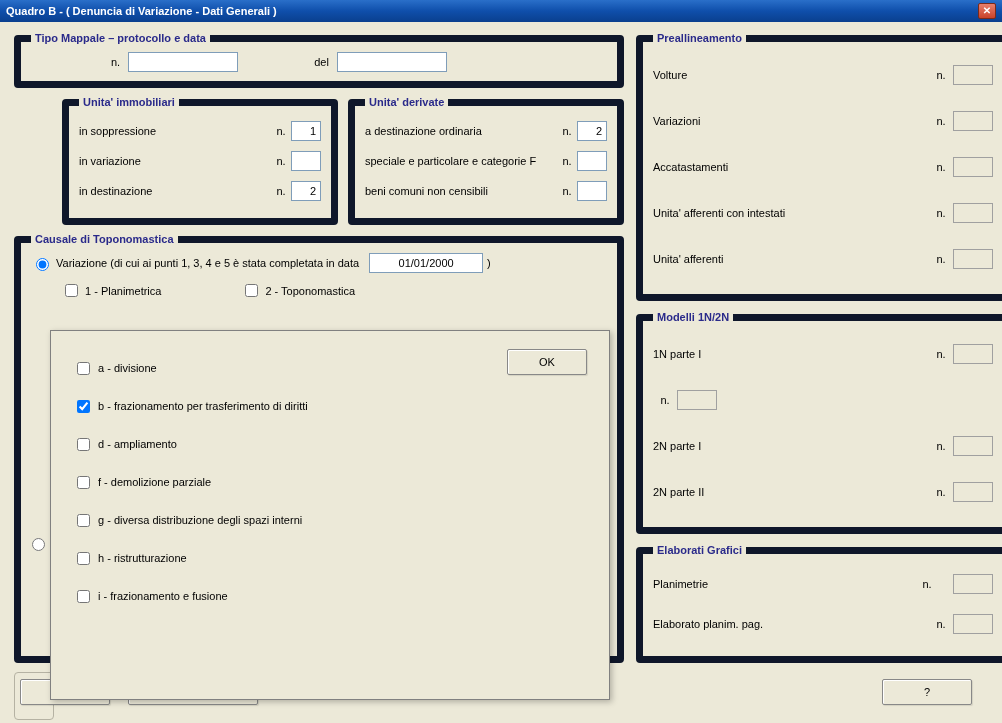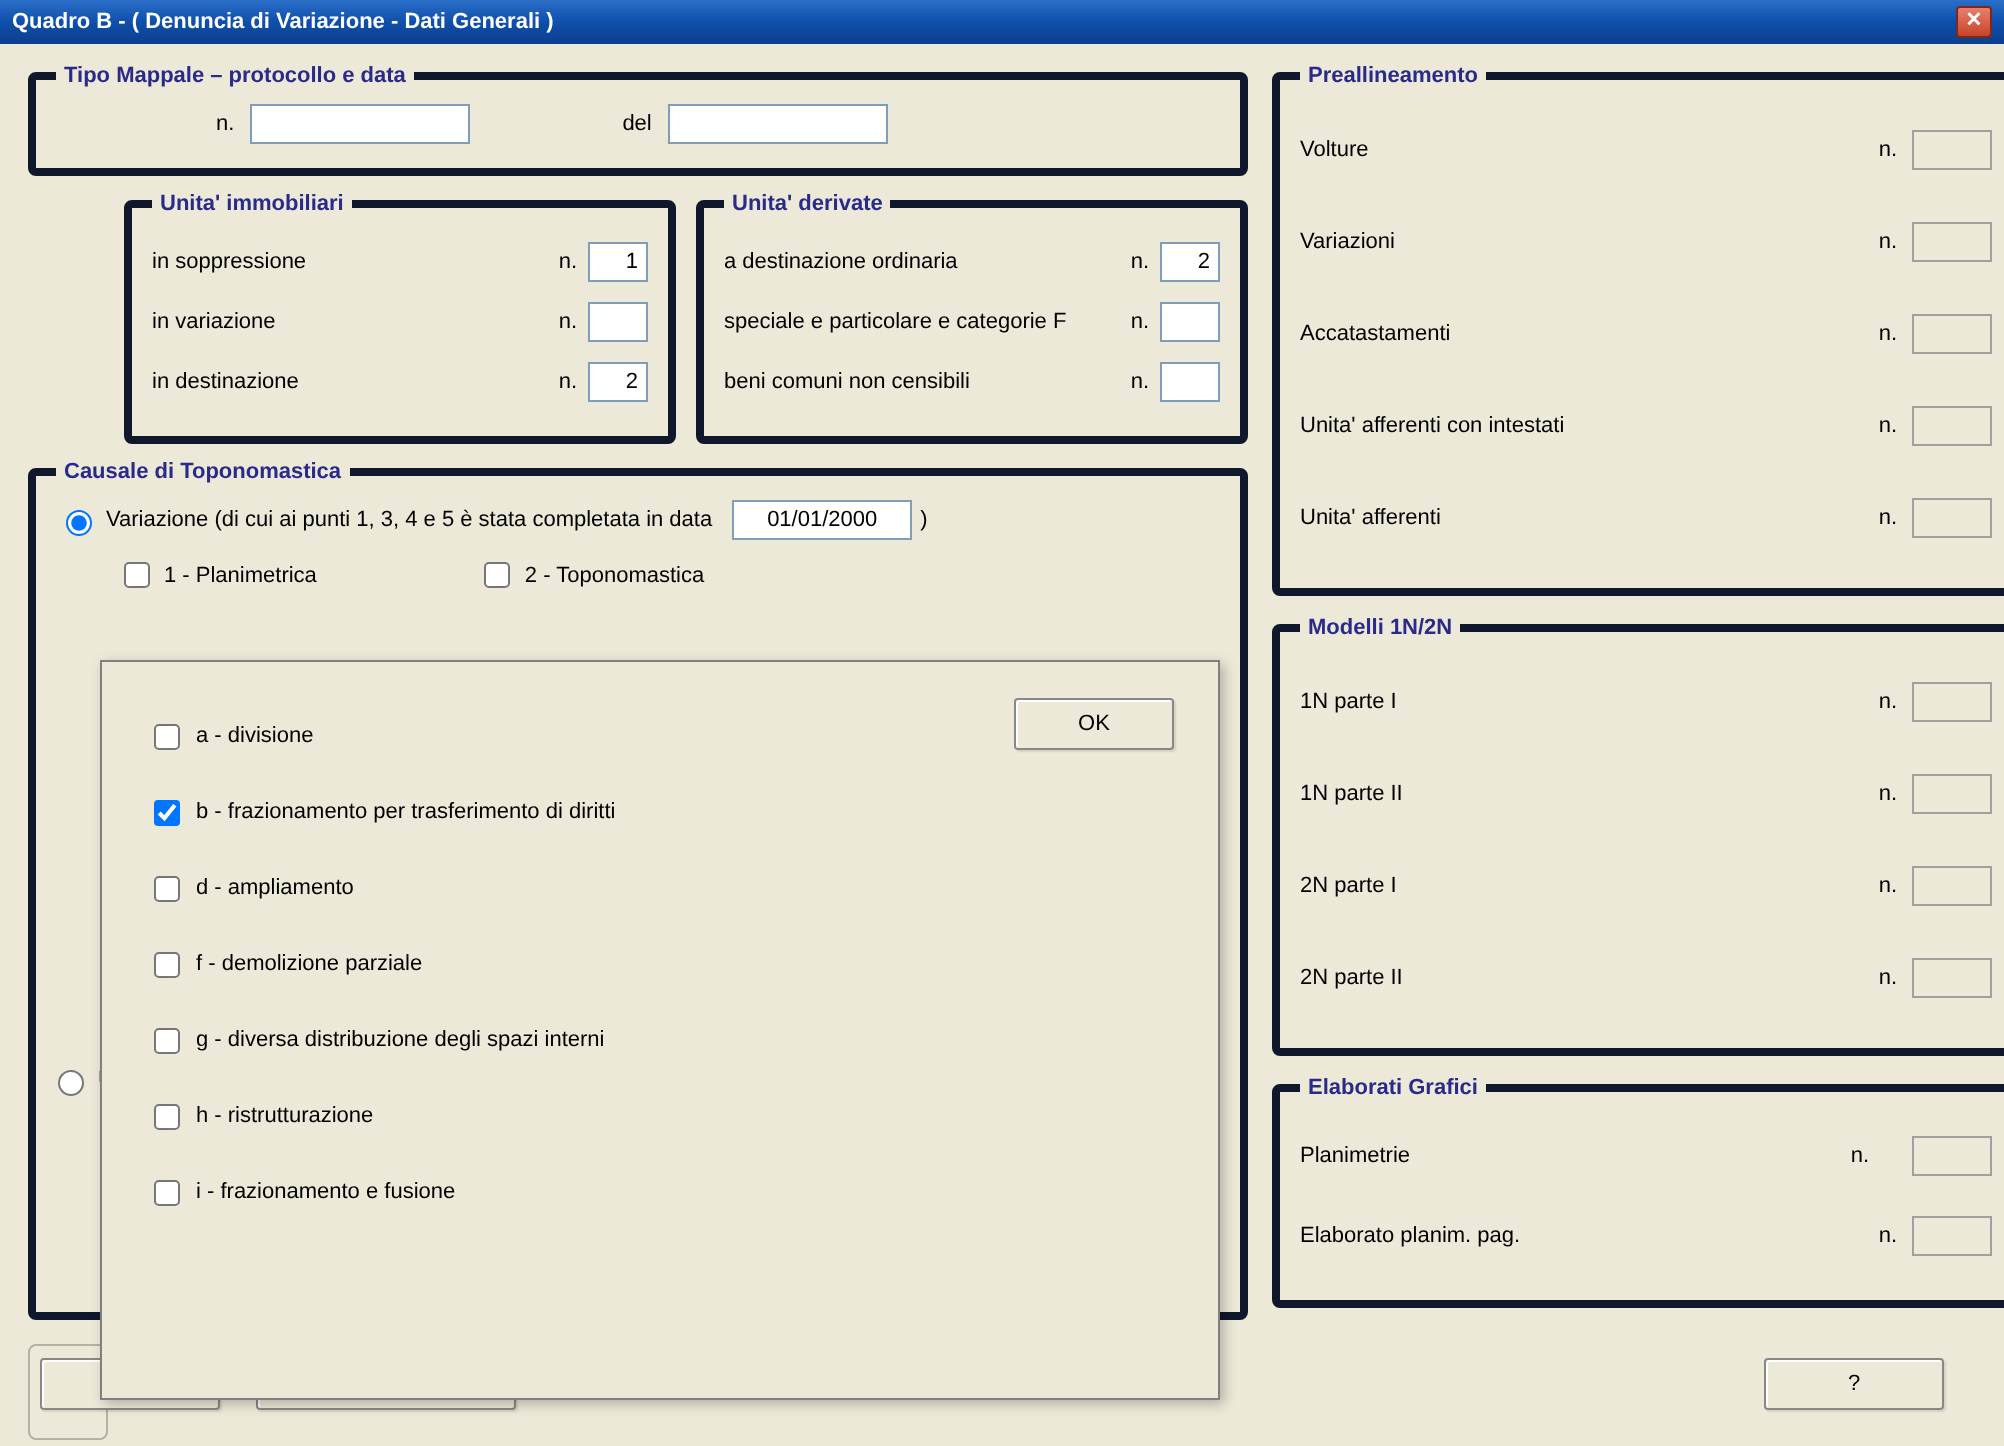"Tipo Mappale – protocollo e" fieldset { border: 4px solid #0f172a -> 7px solid #0f172a }
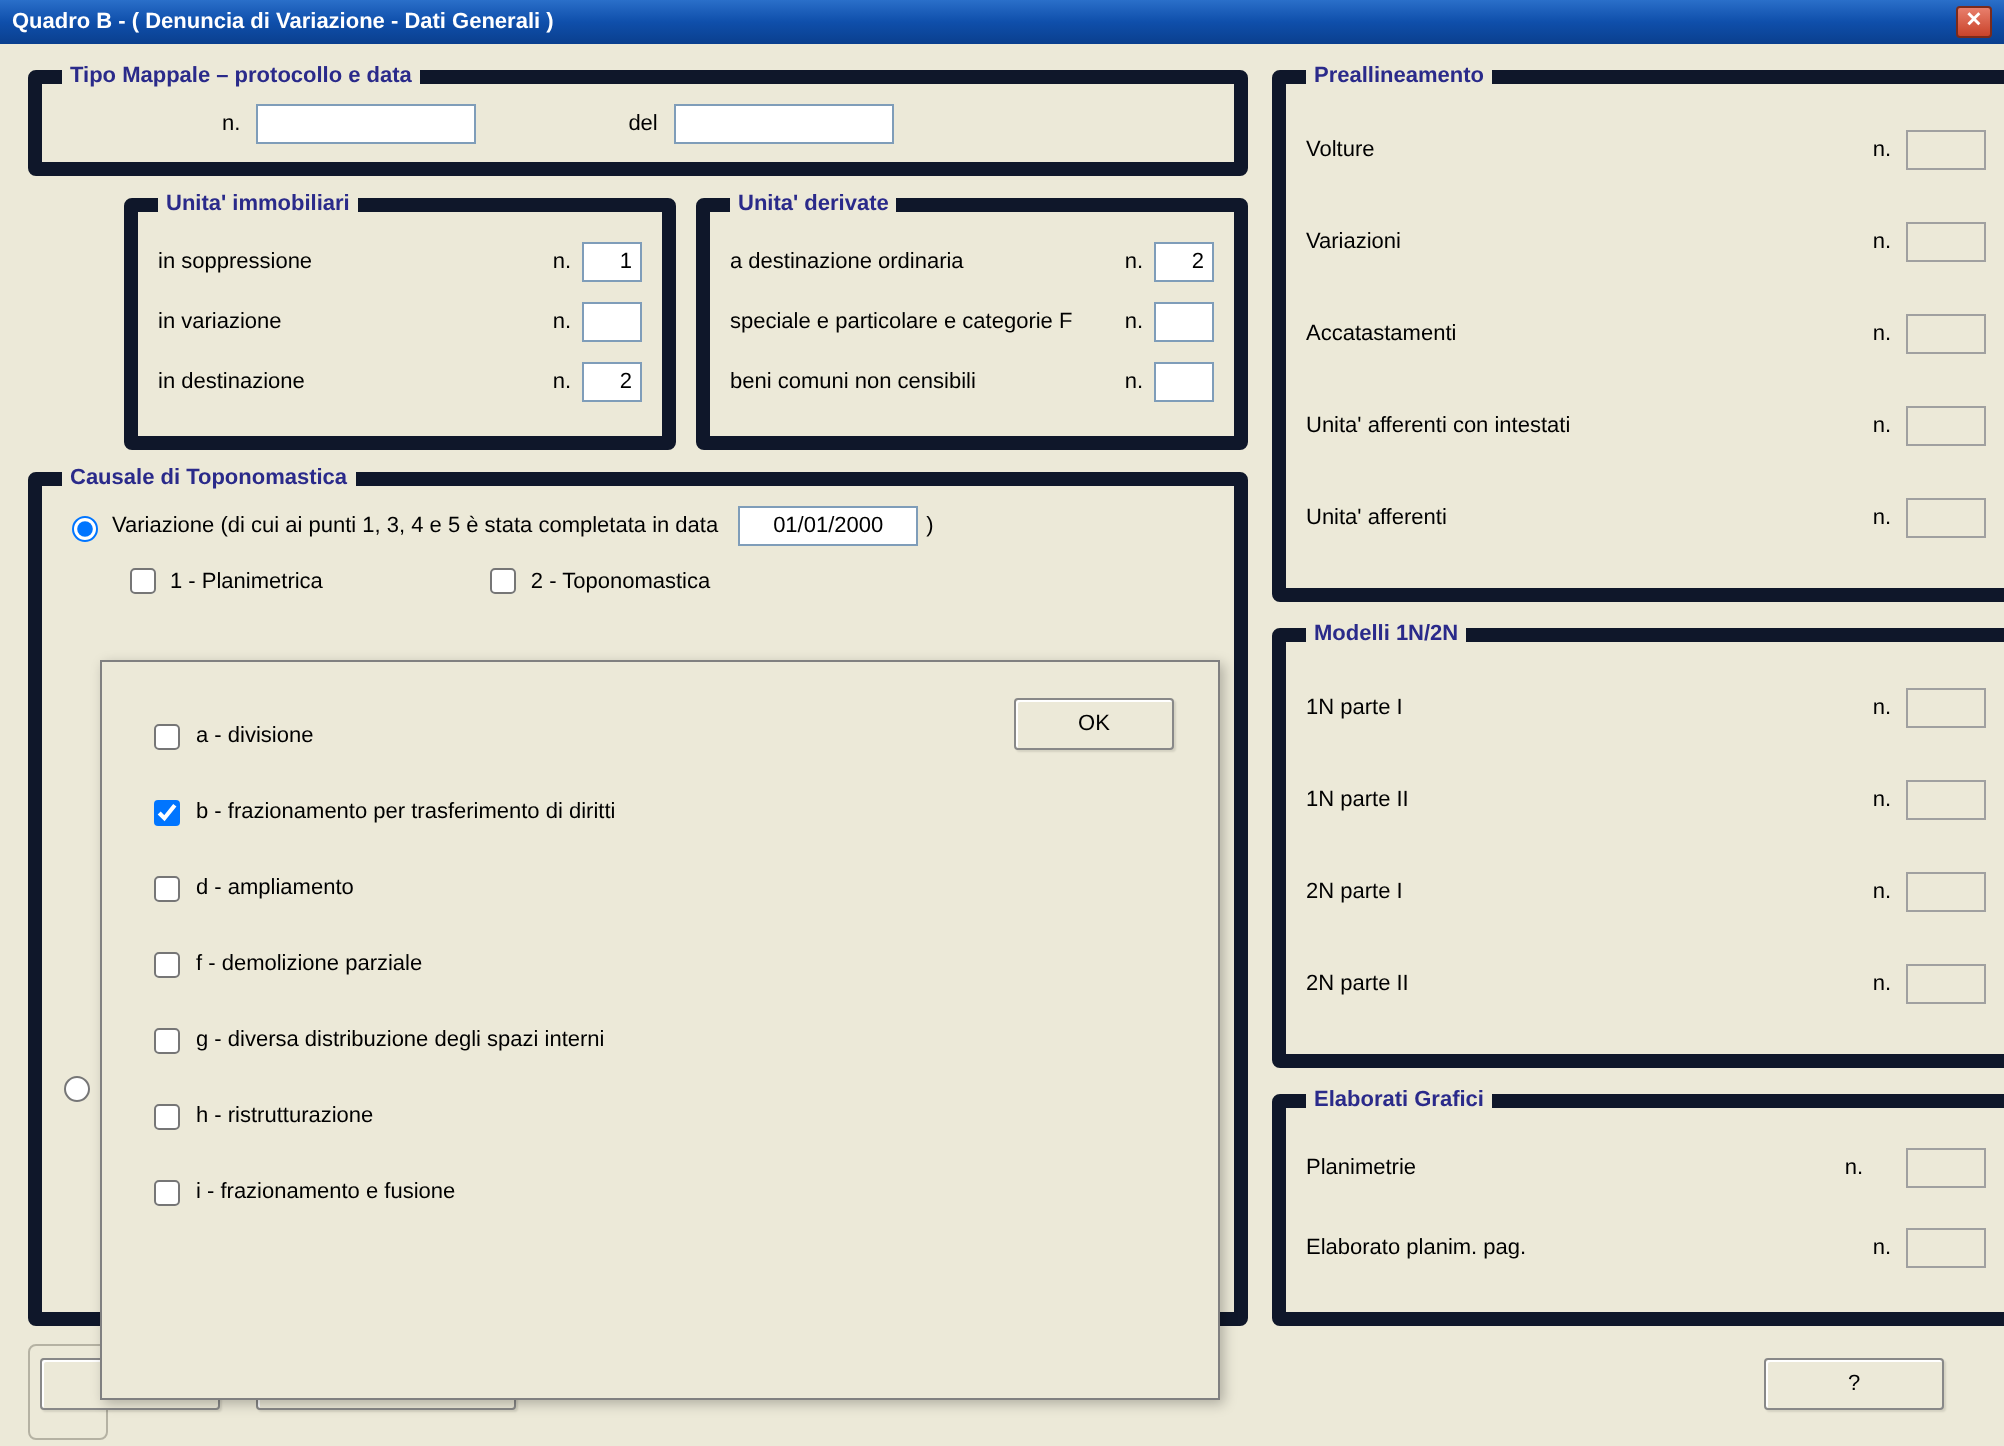"01/01/2000" input.fld { width: 90px -> 114px }
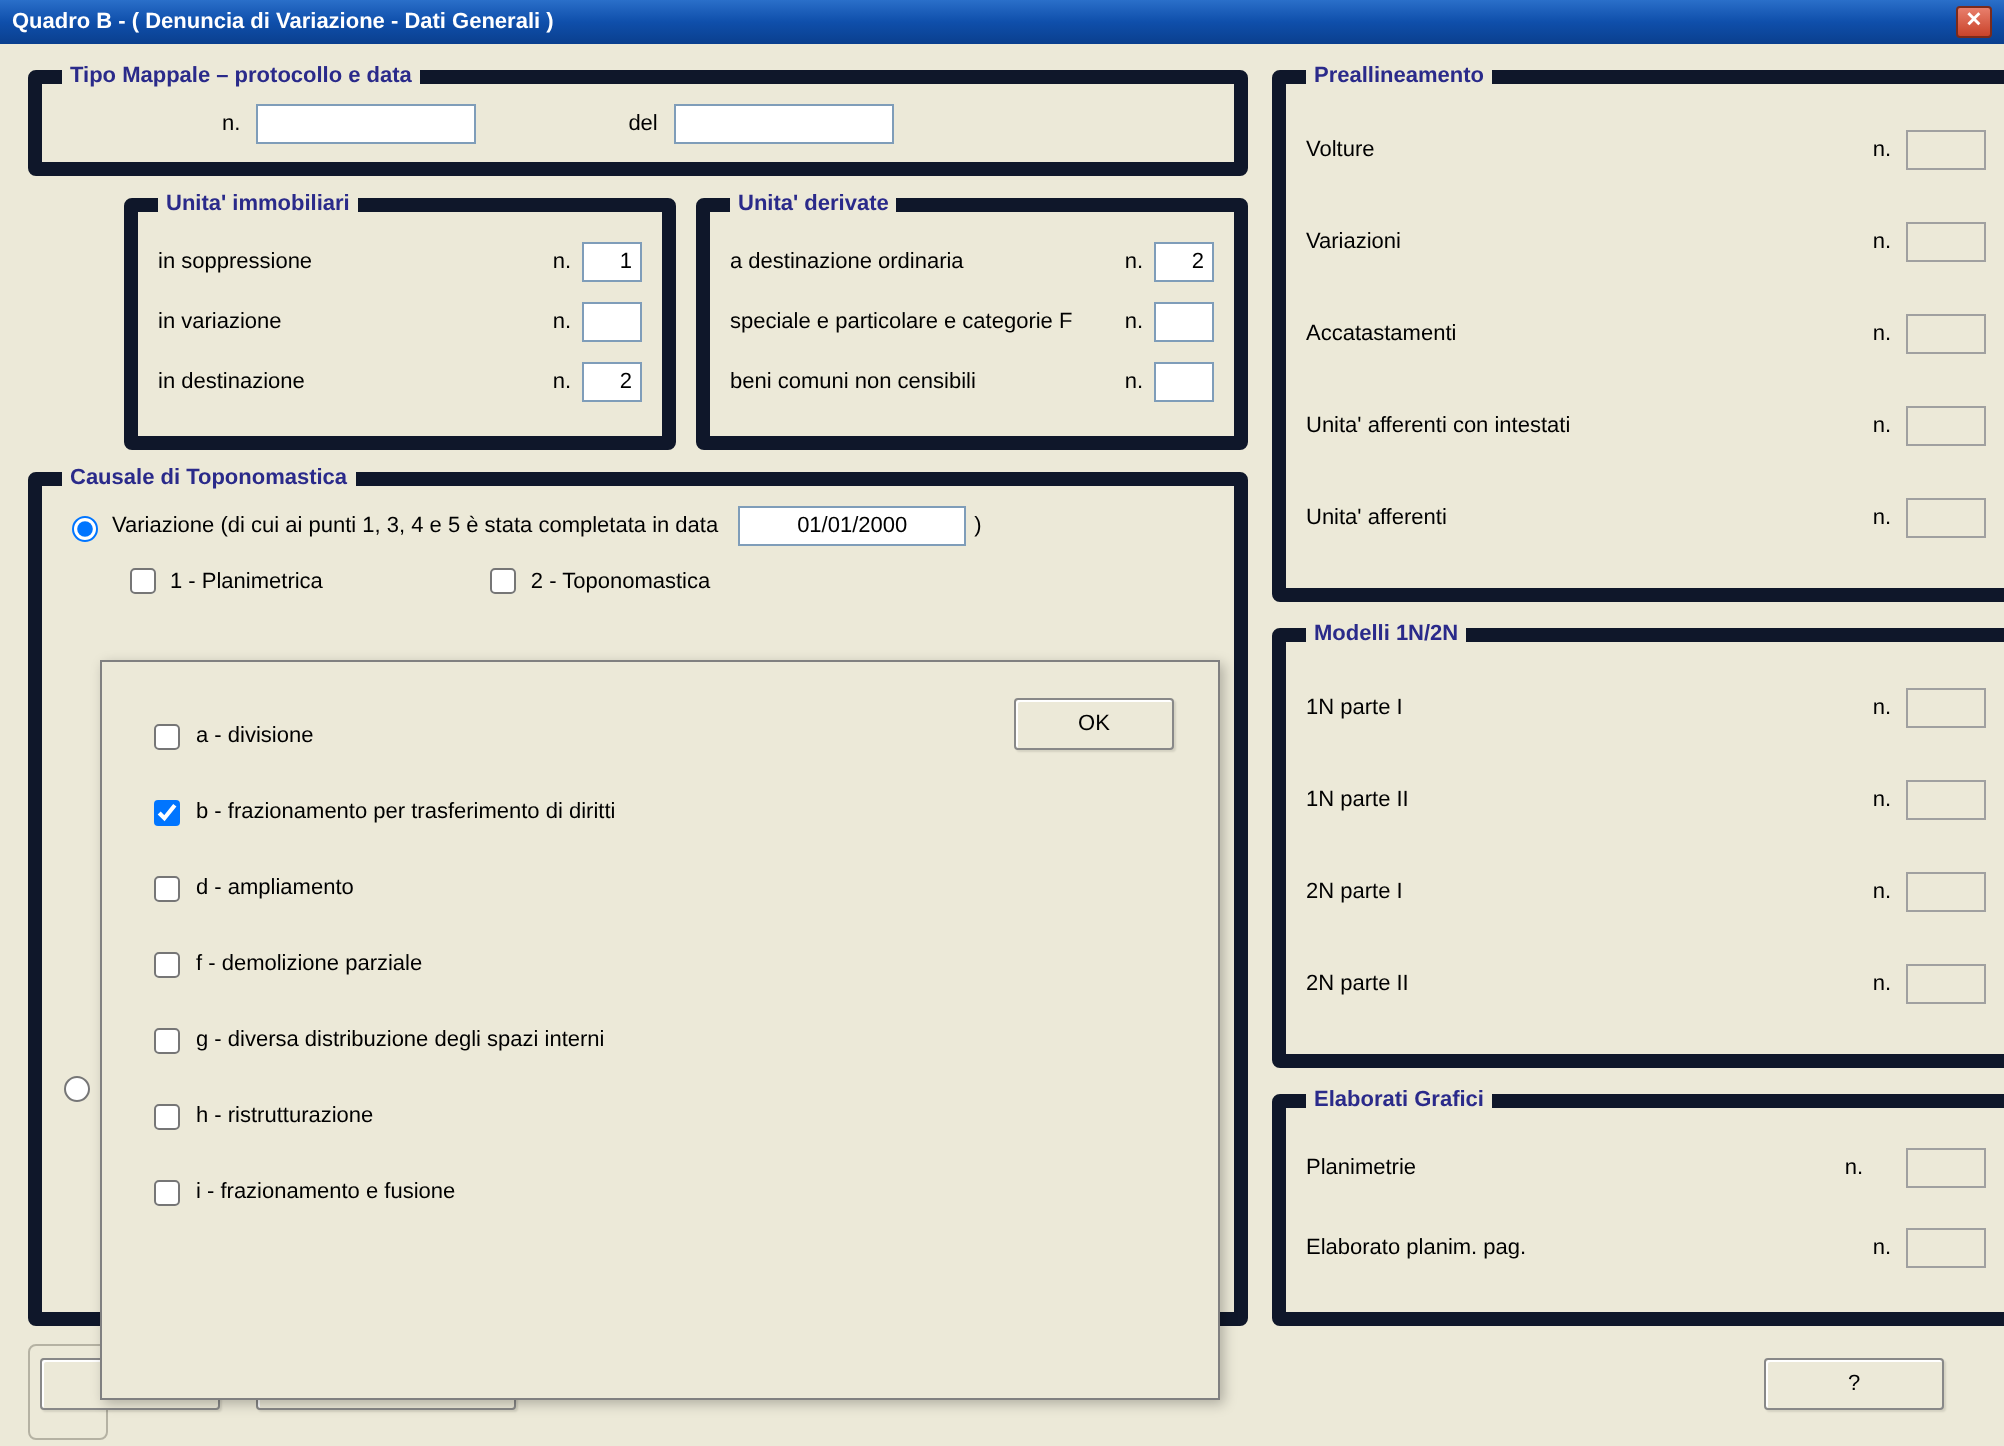"1N parte II" span.lbl-main { html: <span>1N parte II</span> -> none }
